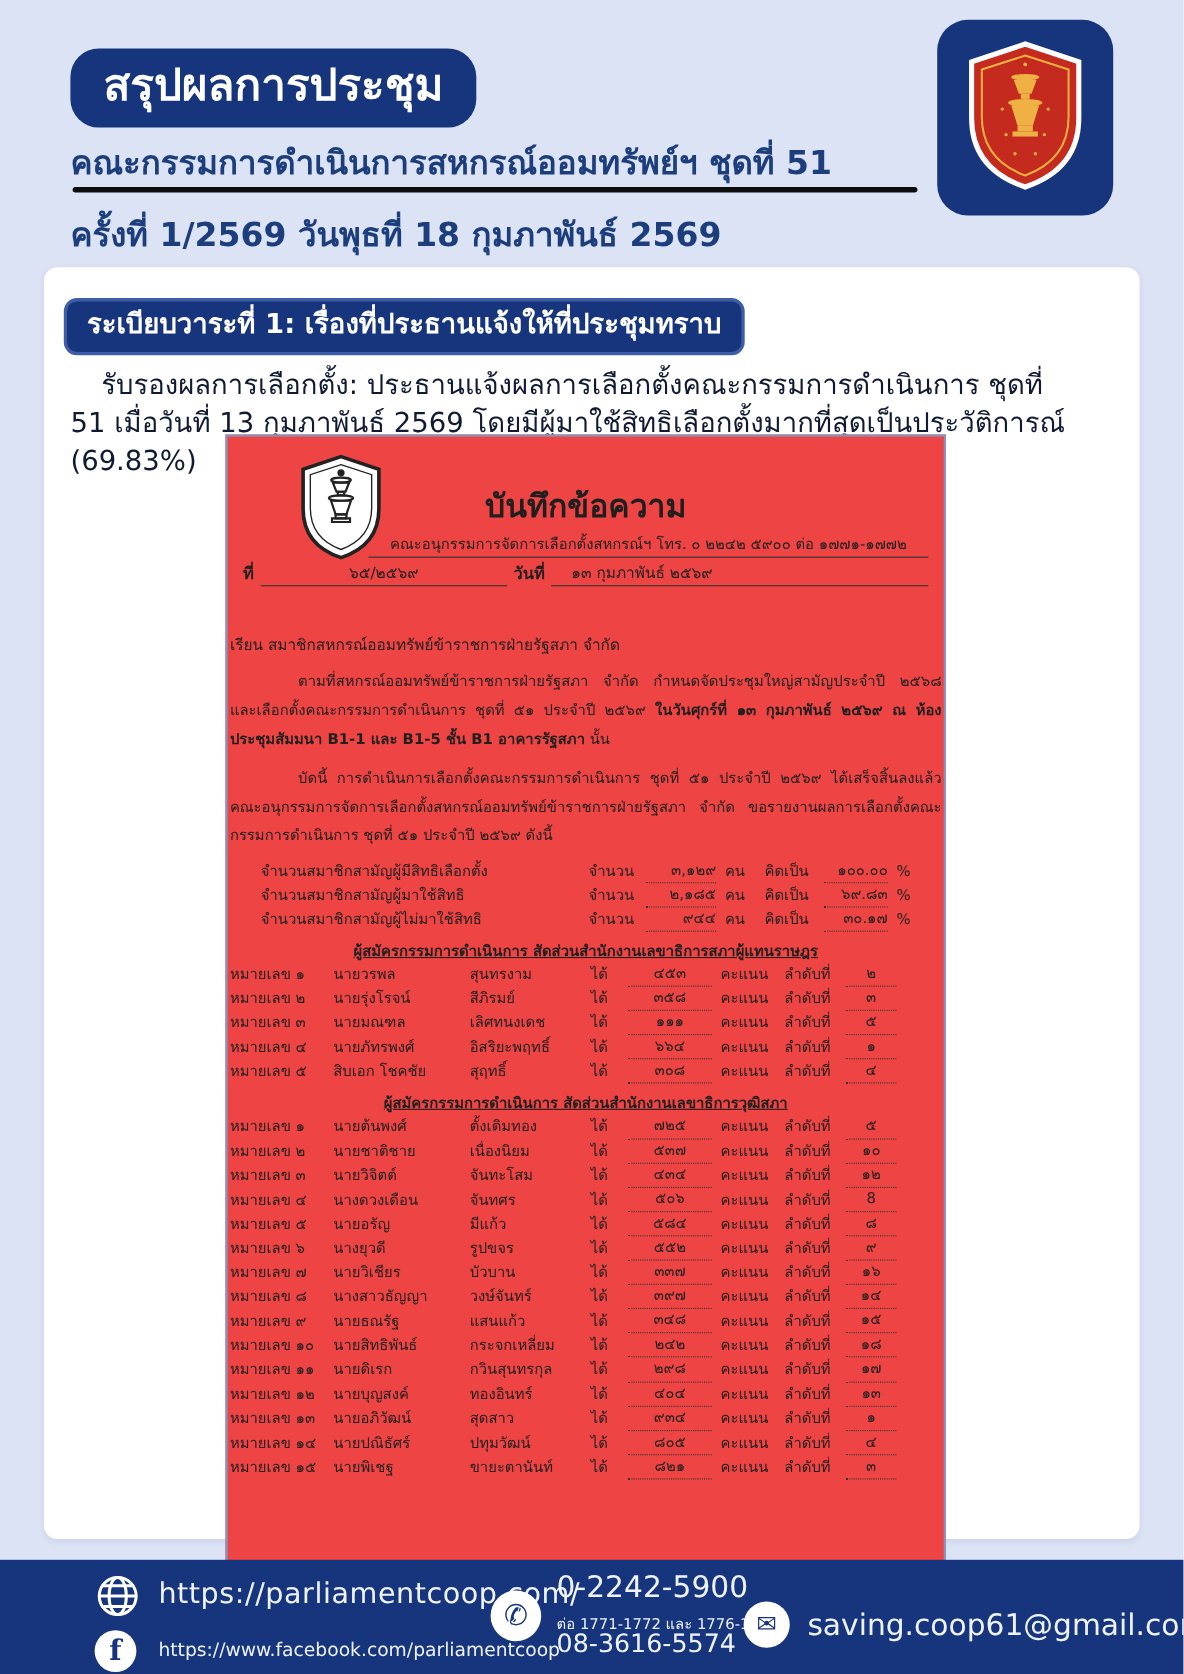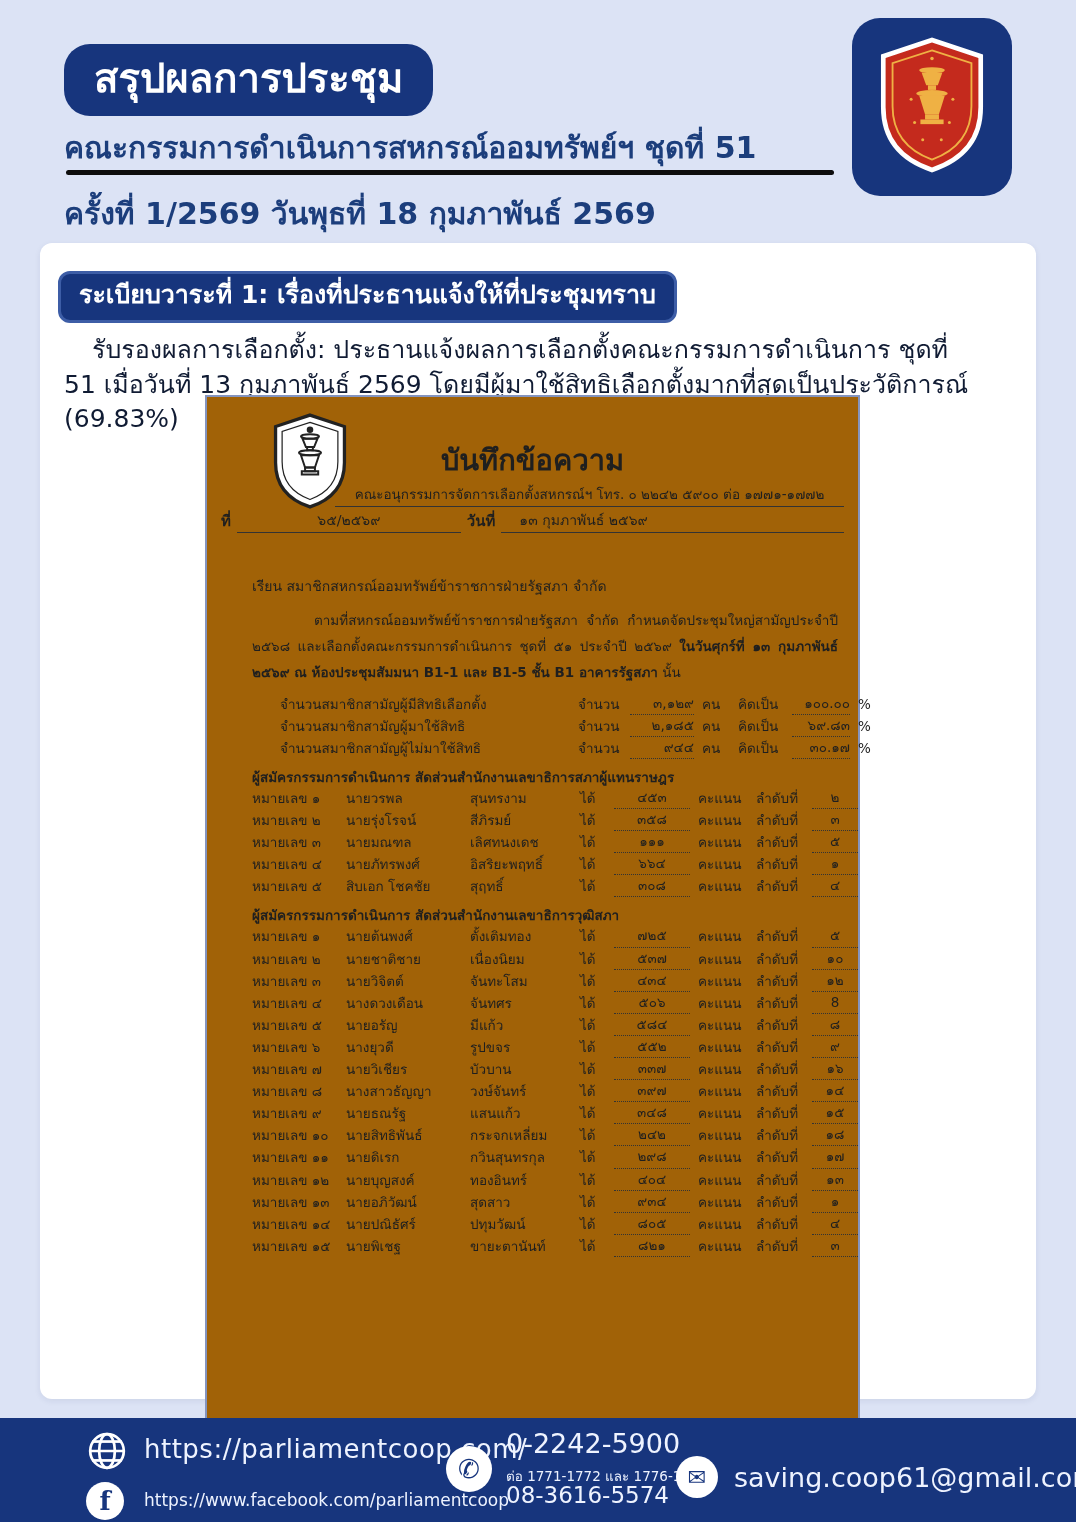"บันทึกข้อความ" .memo { background: #a16207 -> #ef4444 }
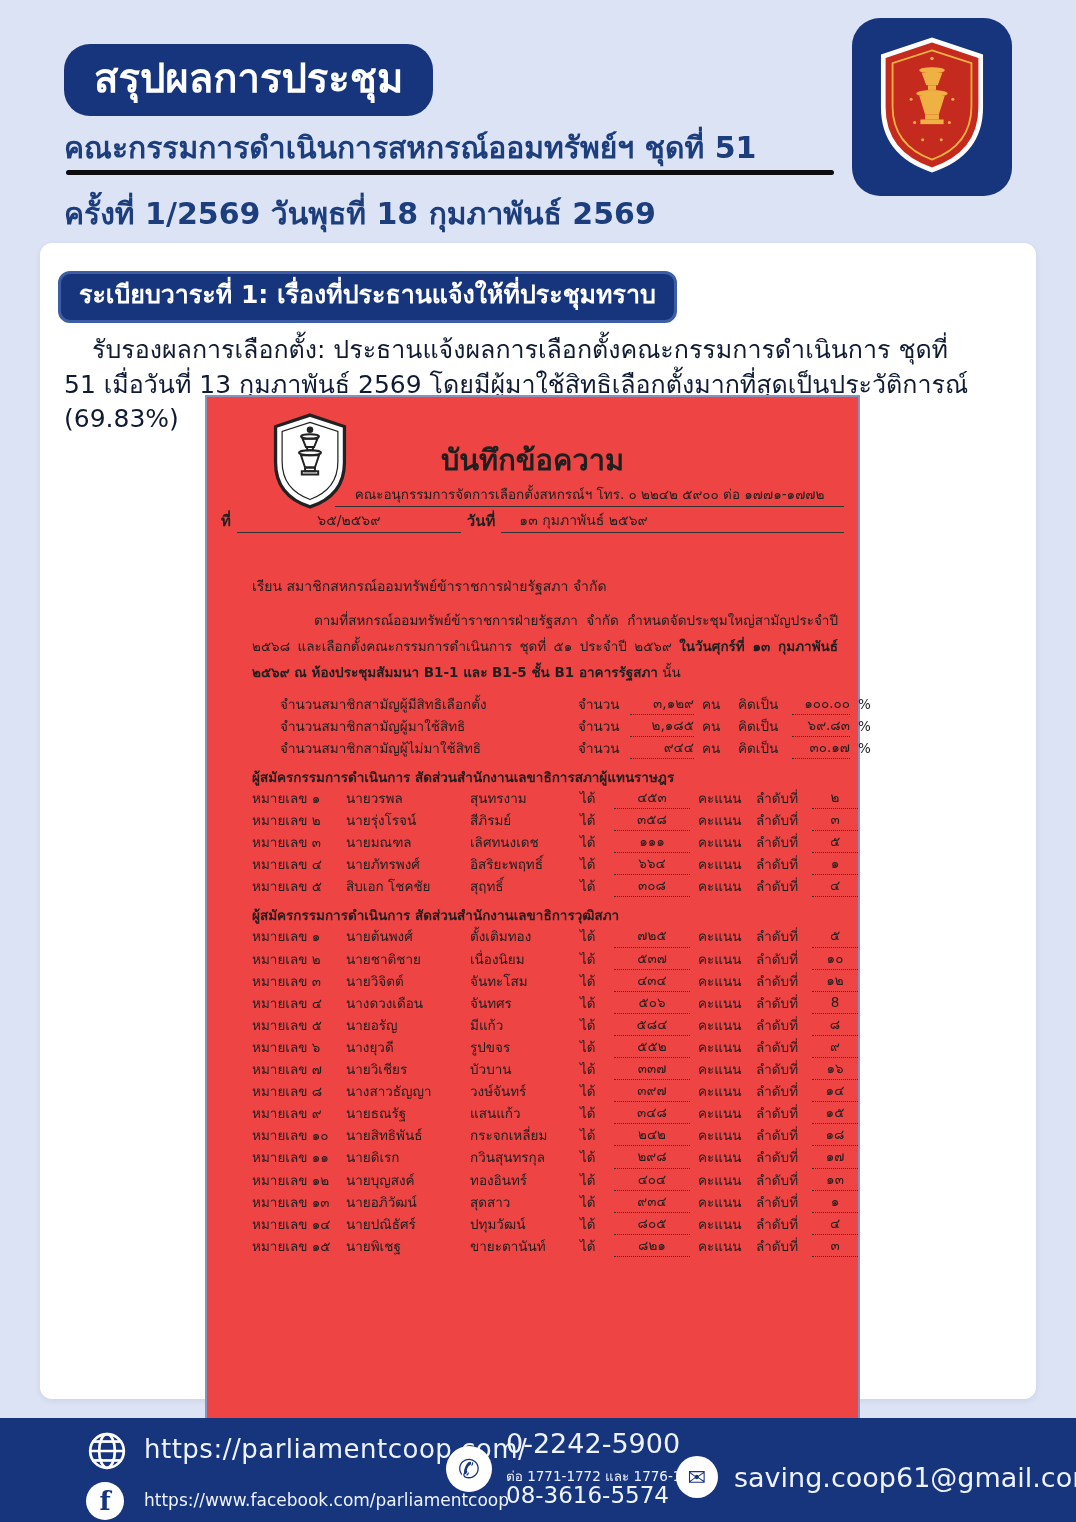"เรียน" .memo-body { margin-left: 25px -> none; padding: 0 20px -> 0 2px }
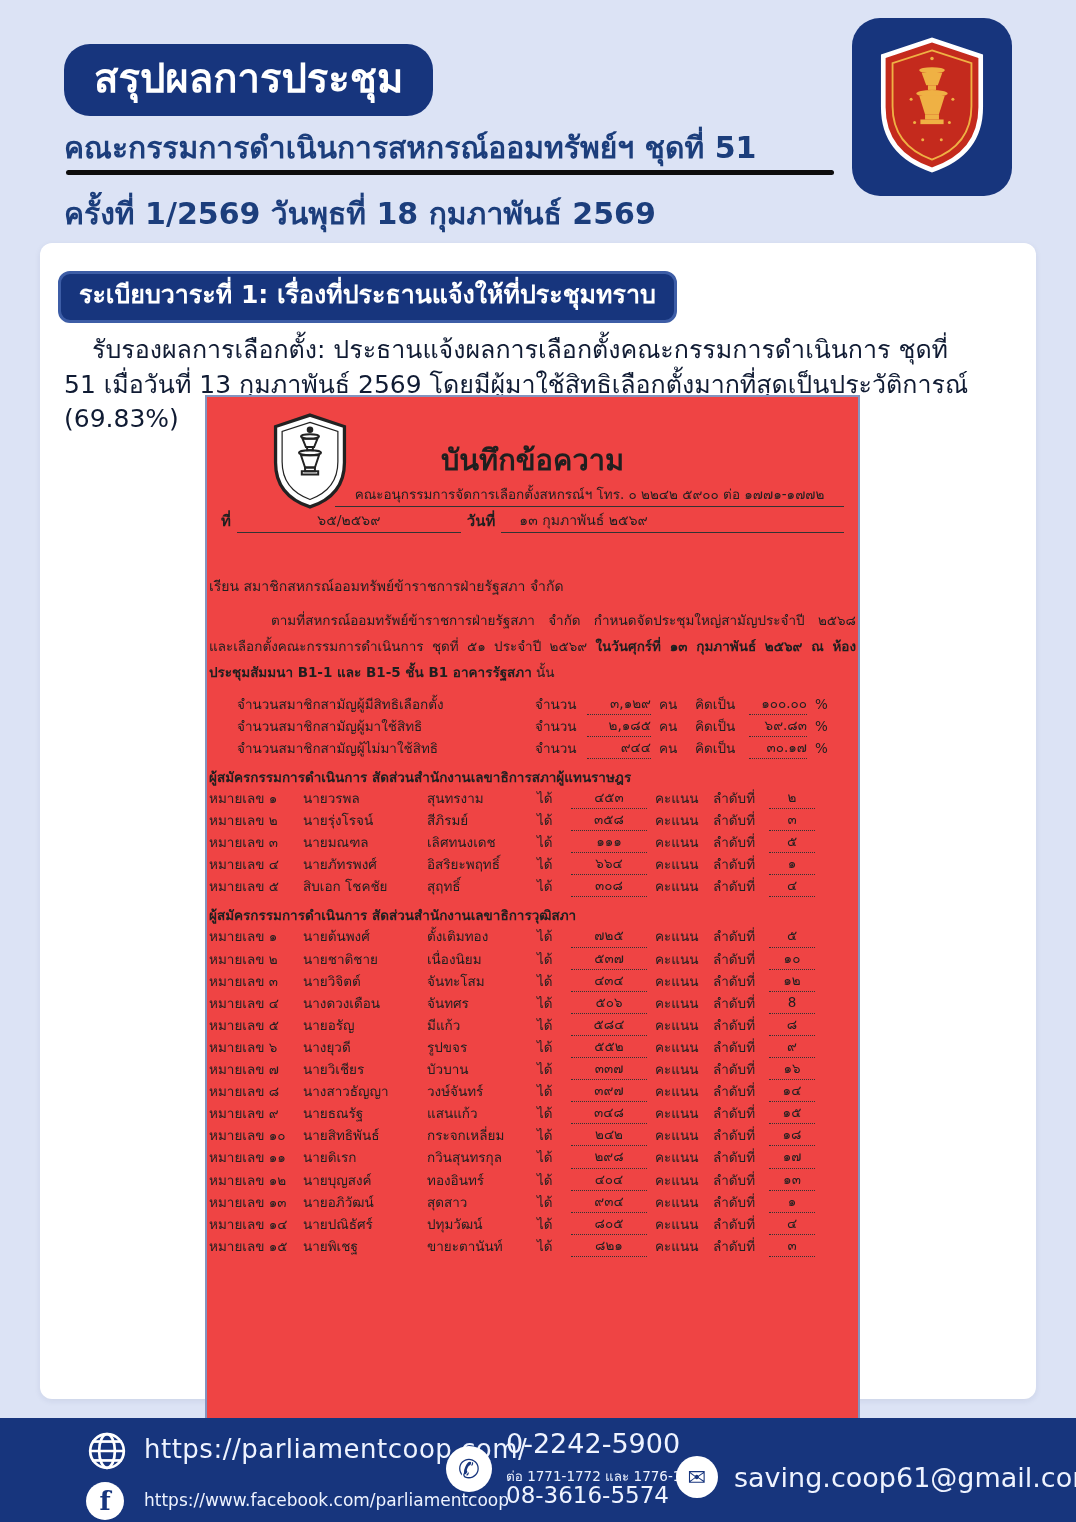"บัดนี้" p.para { html: none -> <p>บัดนี้ การดำเนินการเลือกตั้งคณะกรรมการดำเนินการ ชุดที่ ๕๑ ประจำปี ๒๕๖๙ ได้เสร็จสิ้นลงแล้ว คณะอนุกรรมการจัดการเลือกตั้งสหกรณ์ออมทรัพย์ข้าราชการฝ่ายรัฐสภา จำกัด ขอรายงานผลการเลือกตั้งคณะกรรมการดำเนินการ ชุดที่ ๕๑ ประจำปี ๒๕๖๙ ดังนี้</p> }
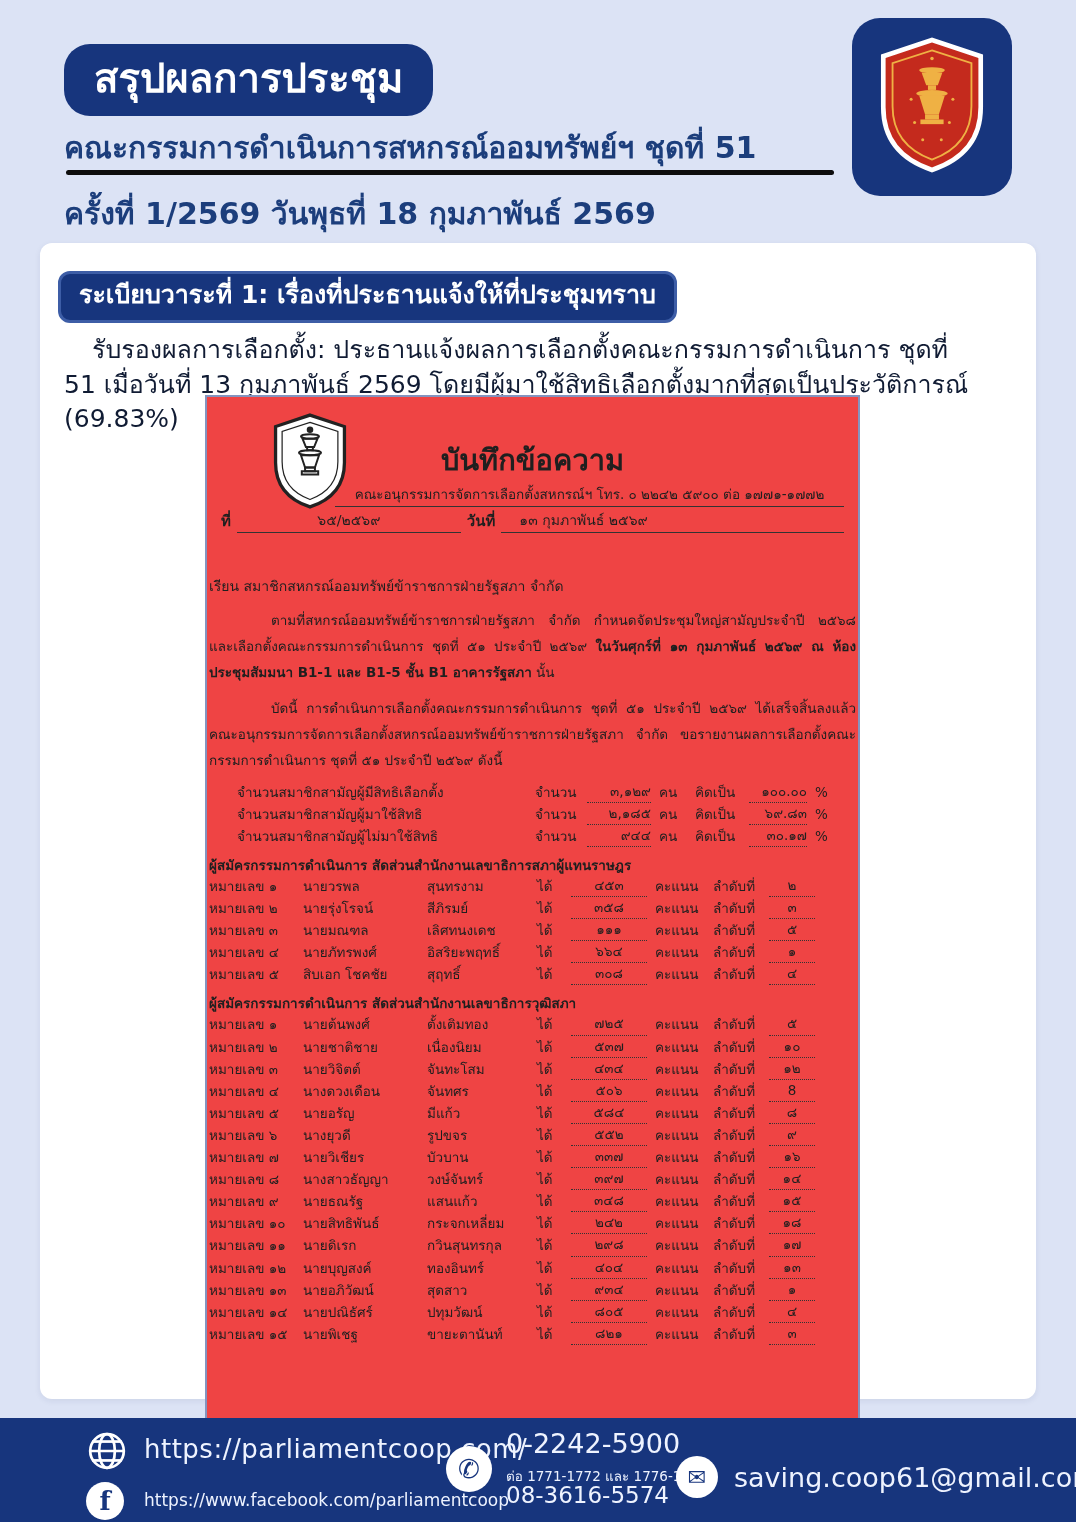"ผู้สมัครกรรมการดำเนินการ" .sec-heading { text-align: none -> center; text-decoration: none -> underline }
